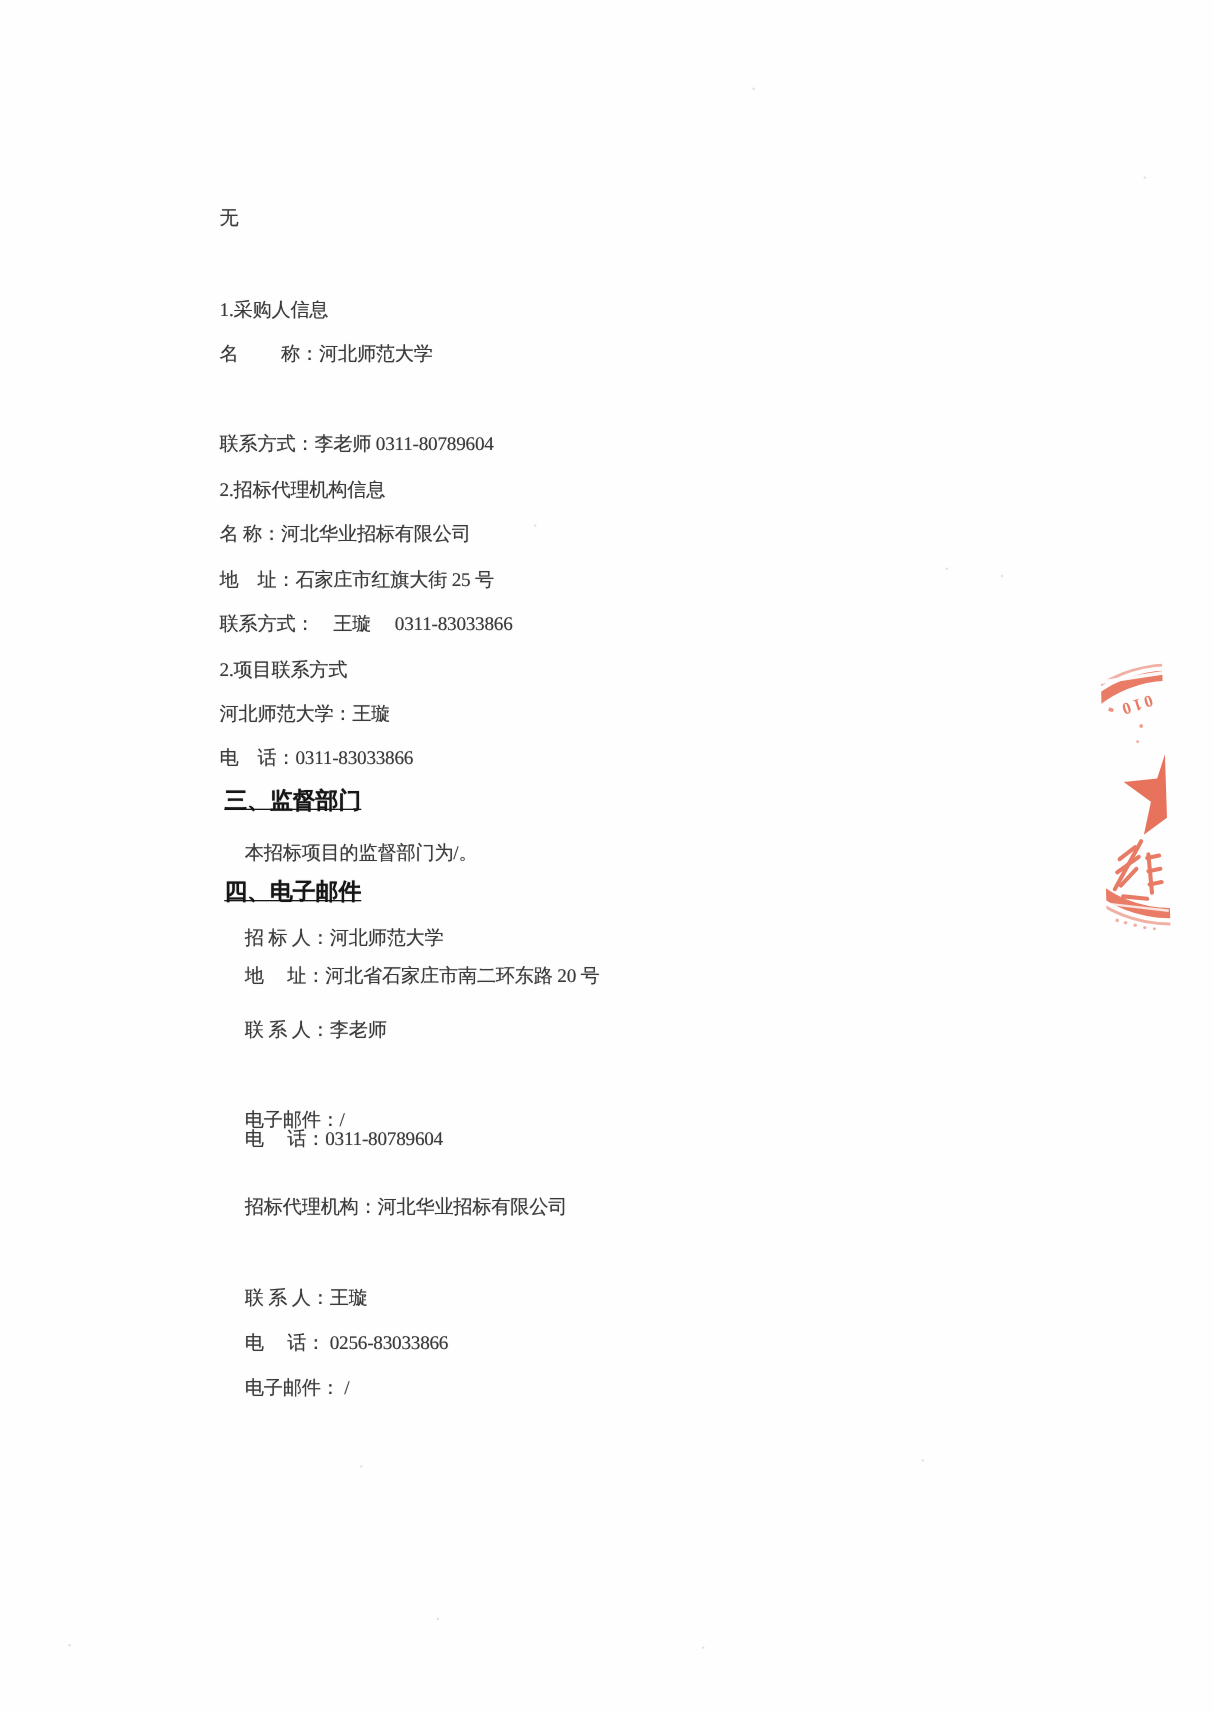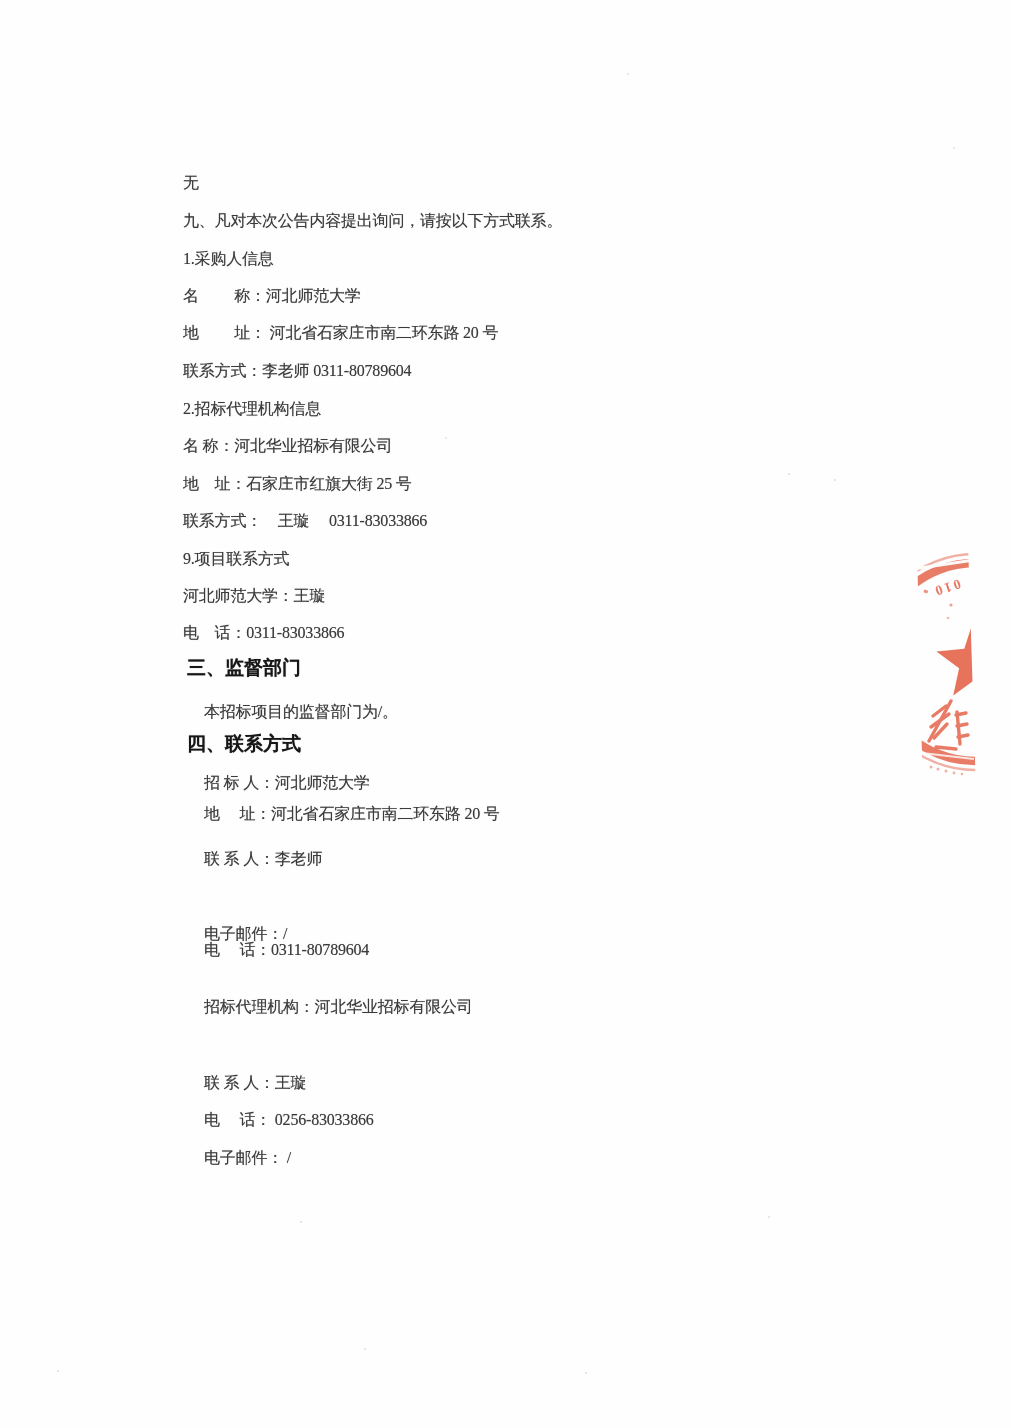"九、凡对本次公告内容提出询问，请按以下方式联系。" div.line { html: <div>九、凡对本次公告内容提出询问，请按以下方式联系。</div> -> none }
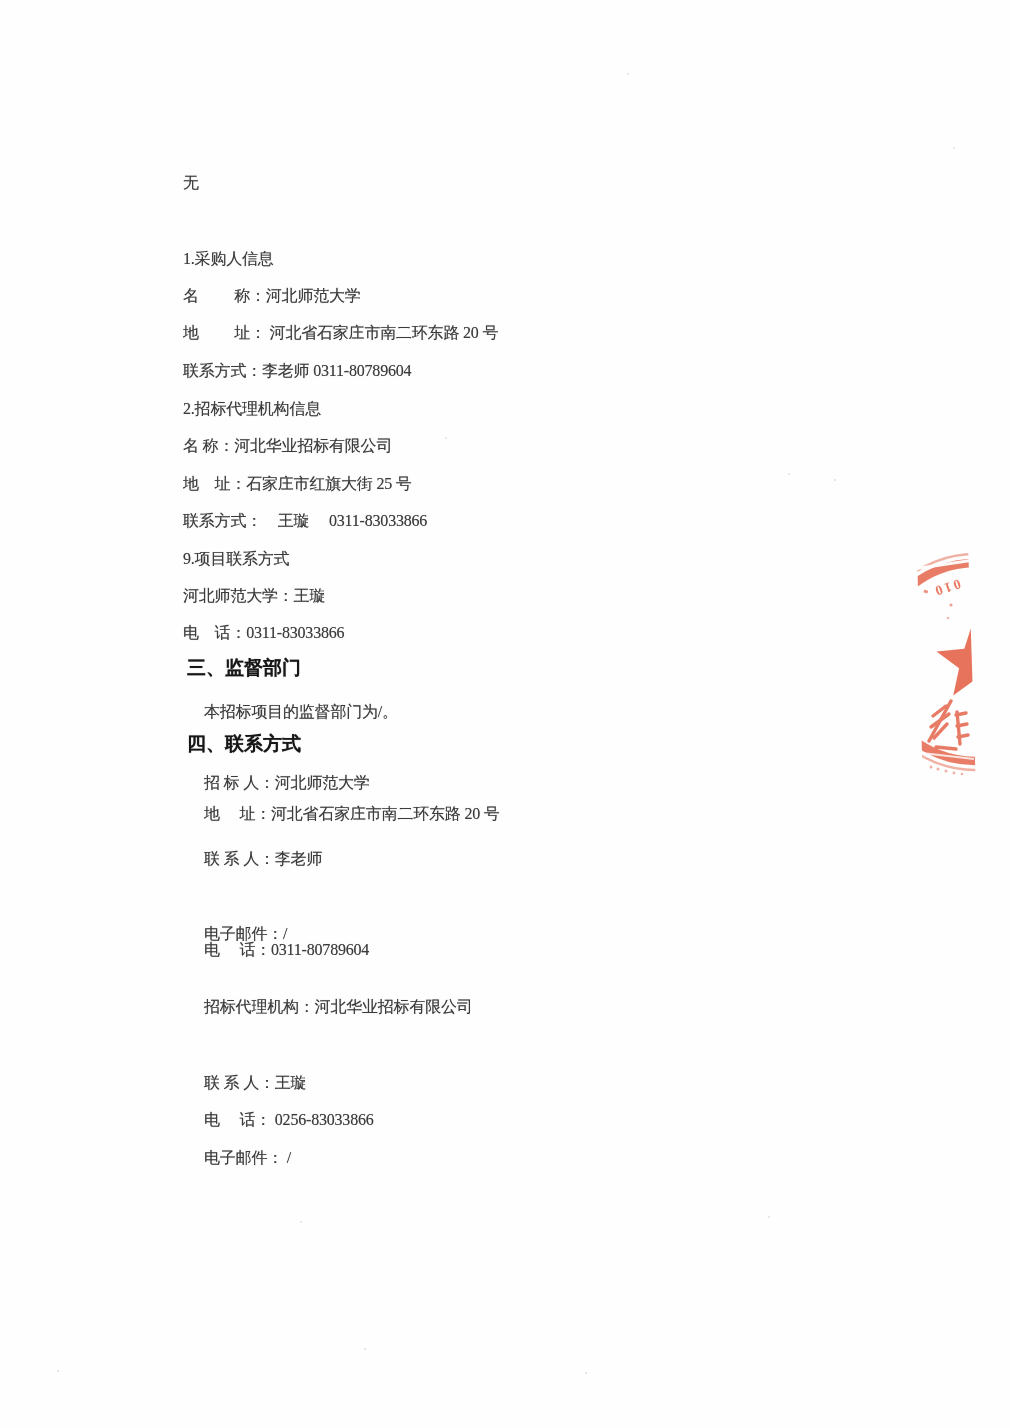"地 址： 河北省石家庄市南二环东路 20 号" div.line { html: <div>地 址： 河北省石家庄市南二环东路 20 号</div> -> none }
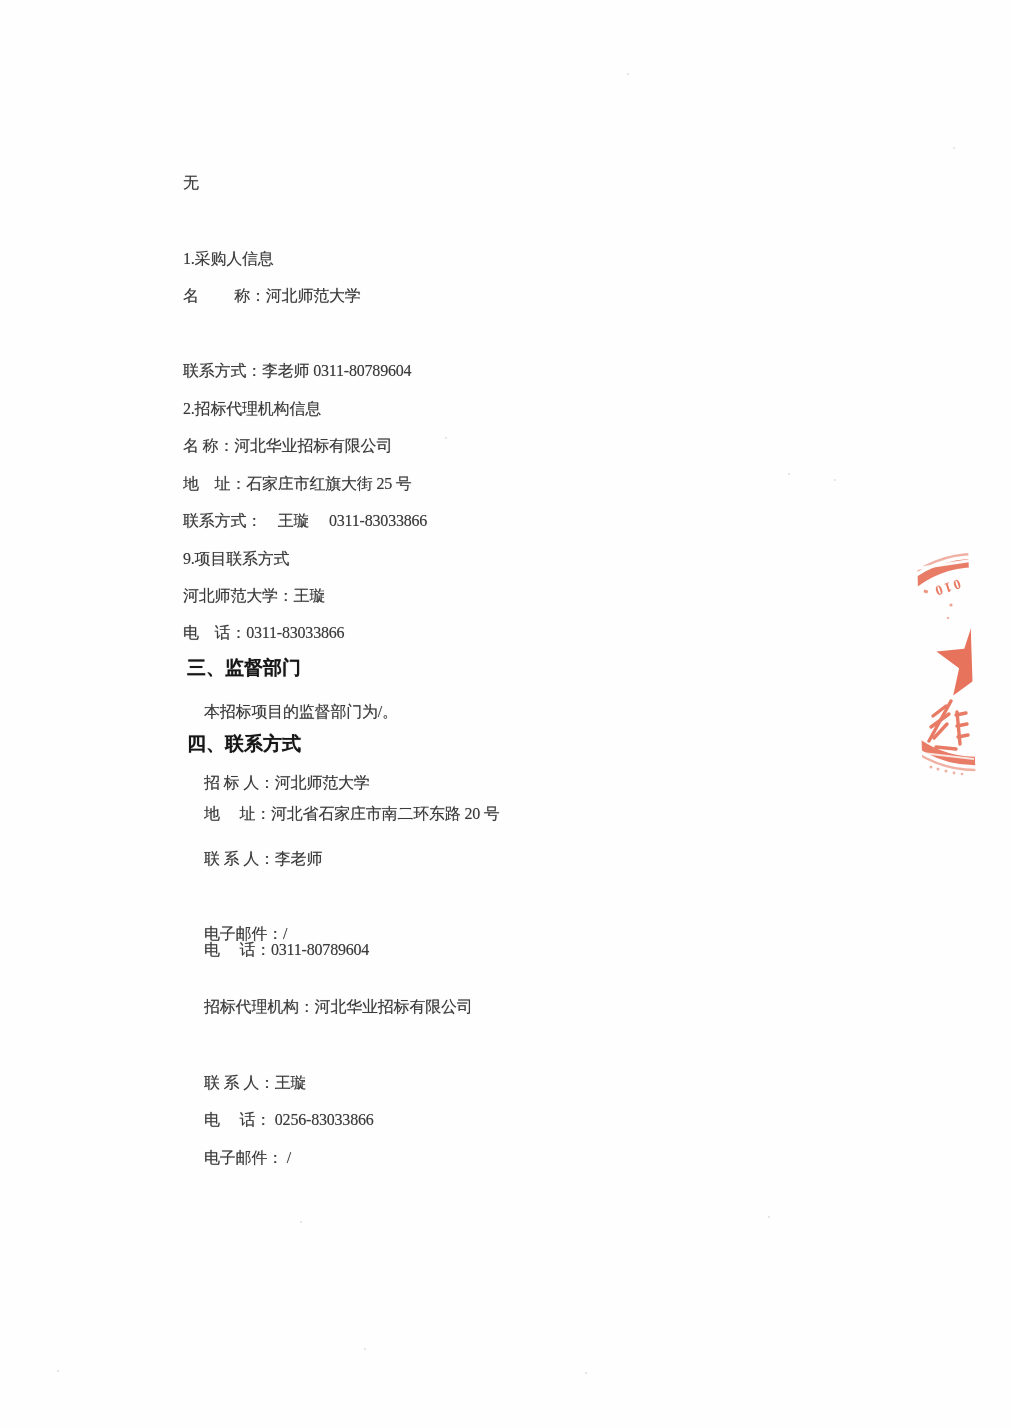"9.项目联系方式" div.line { text: 9 -> 2 }
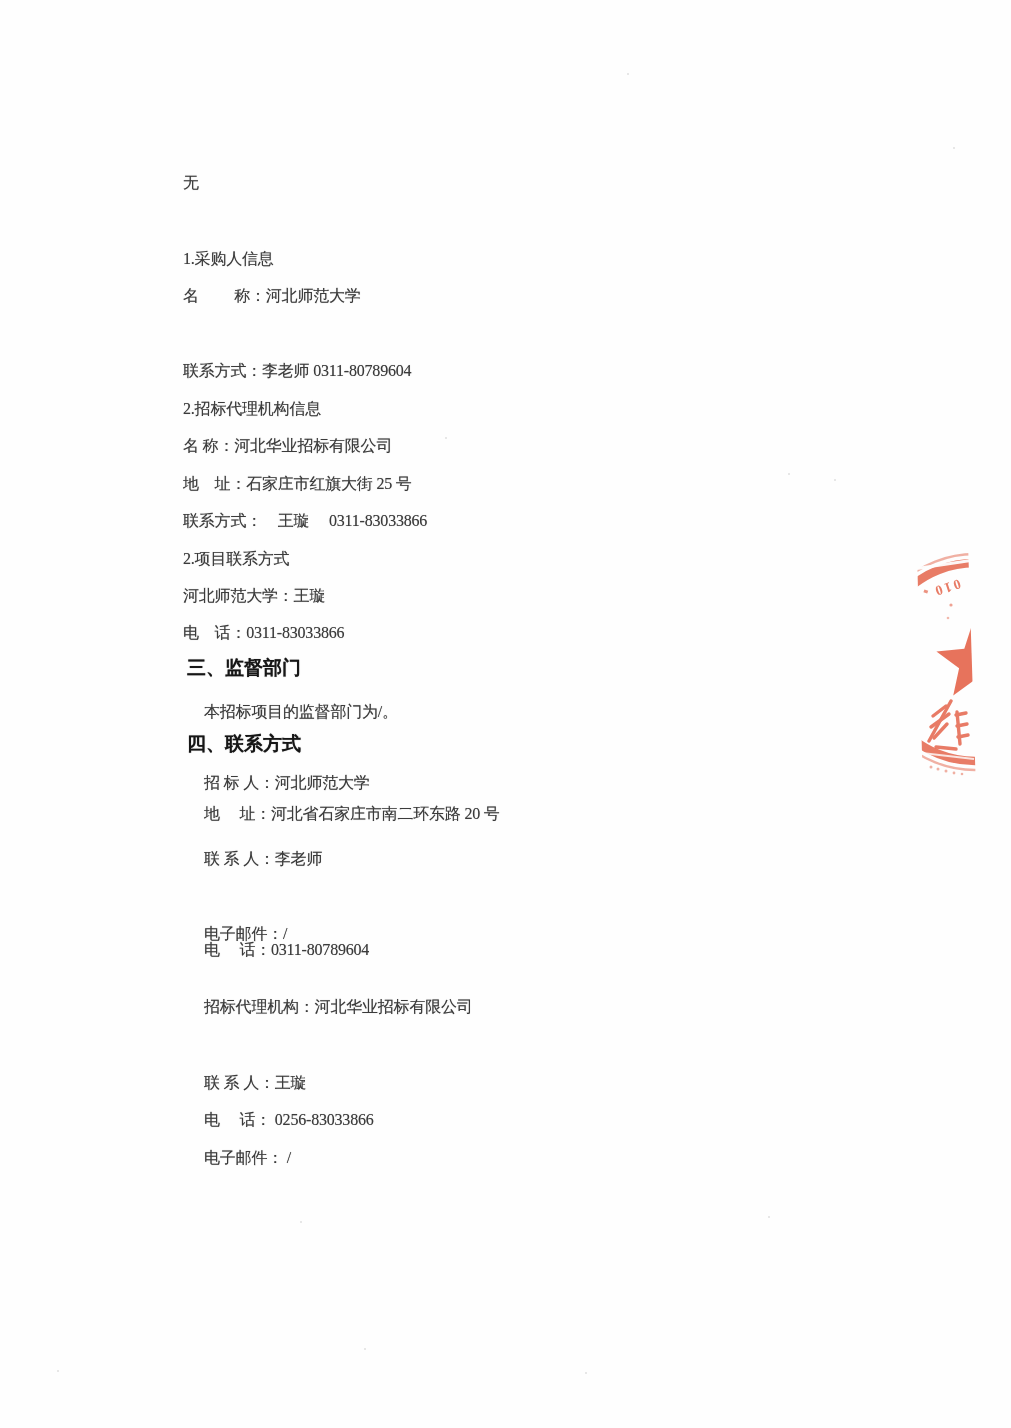"三、监督部门" .h { text-decoration: none -> underline }
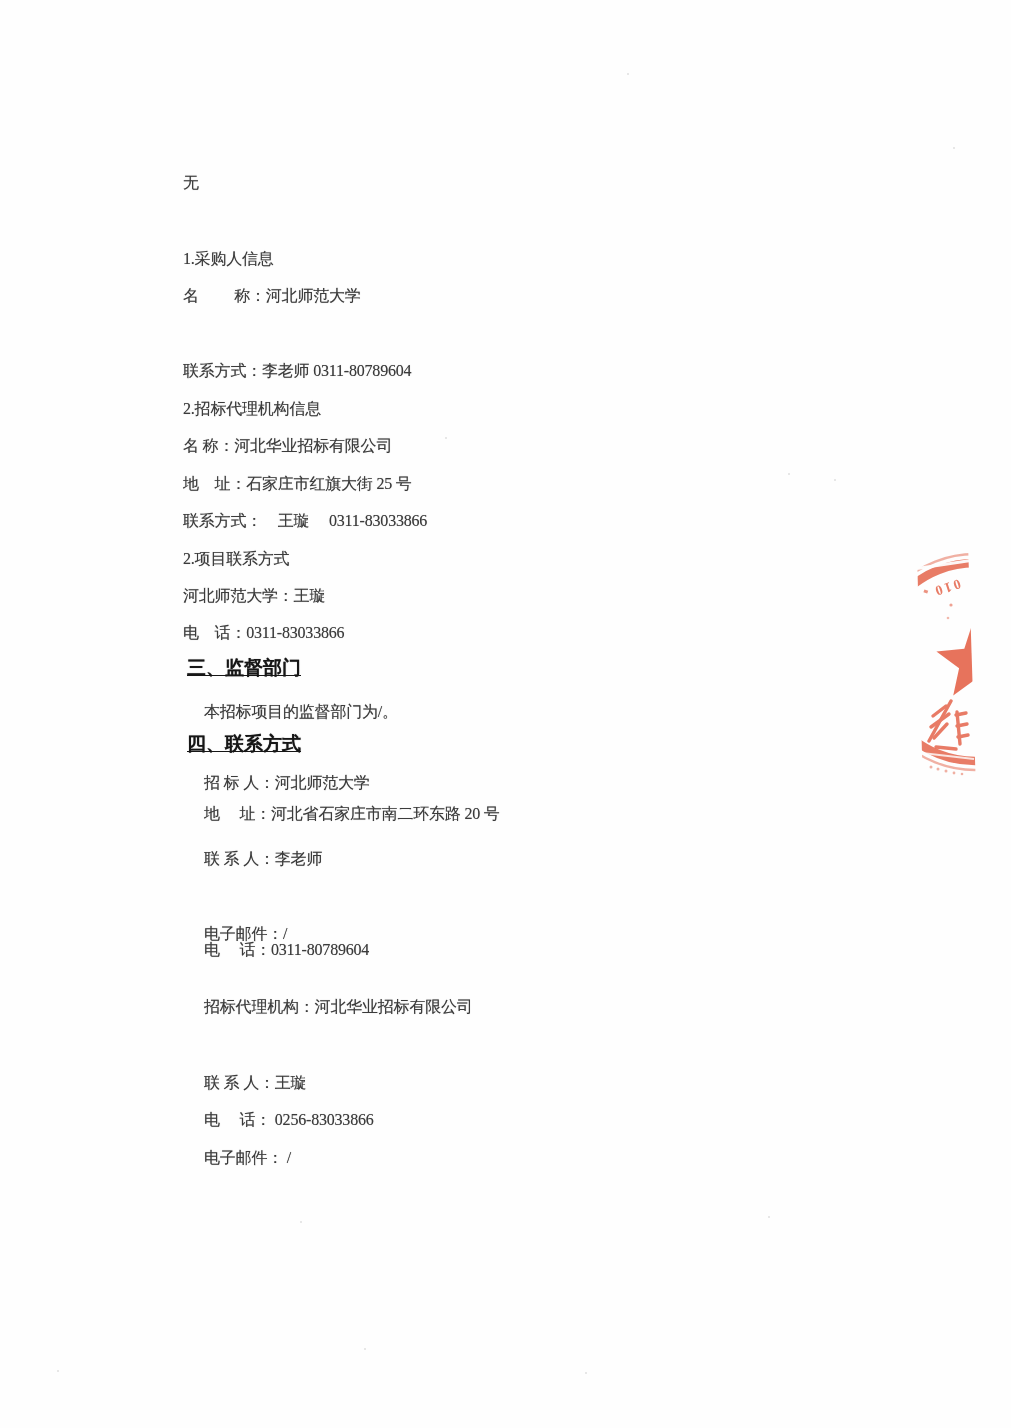"四、联系方式" div.line { text: 联系方式 -> 电子邮件 }
